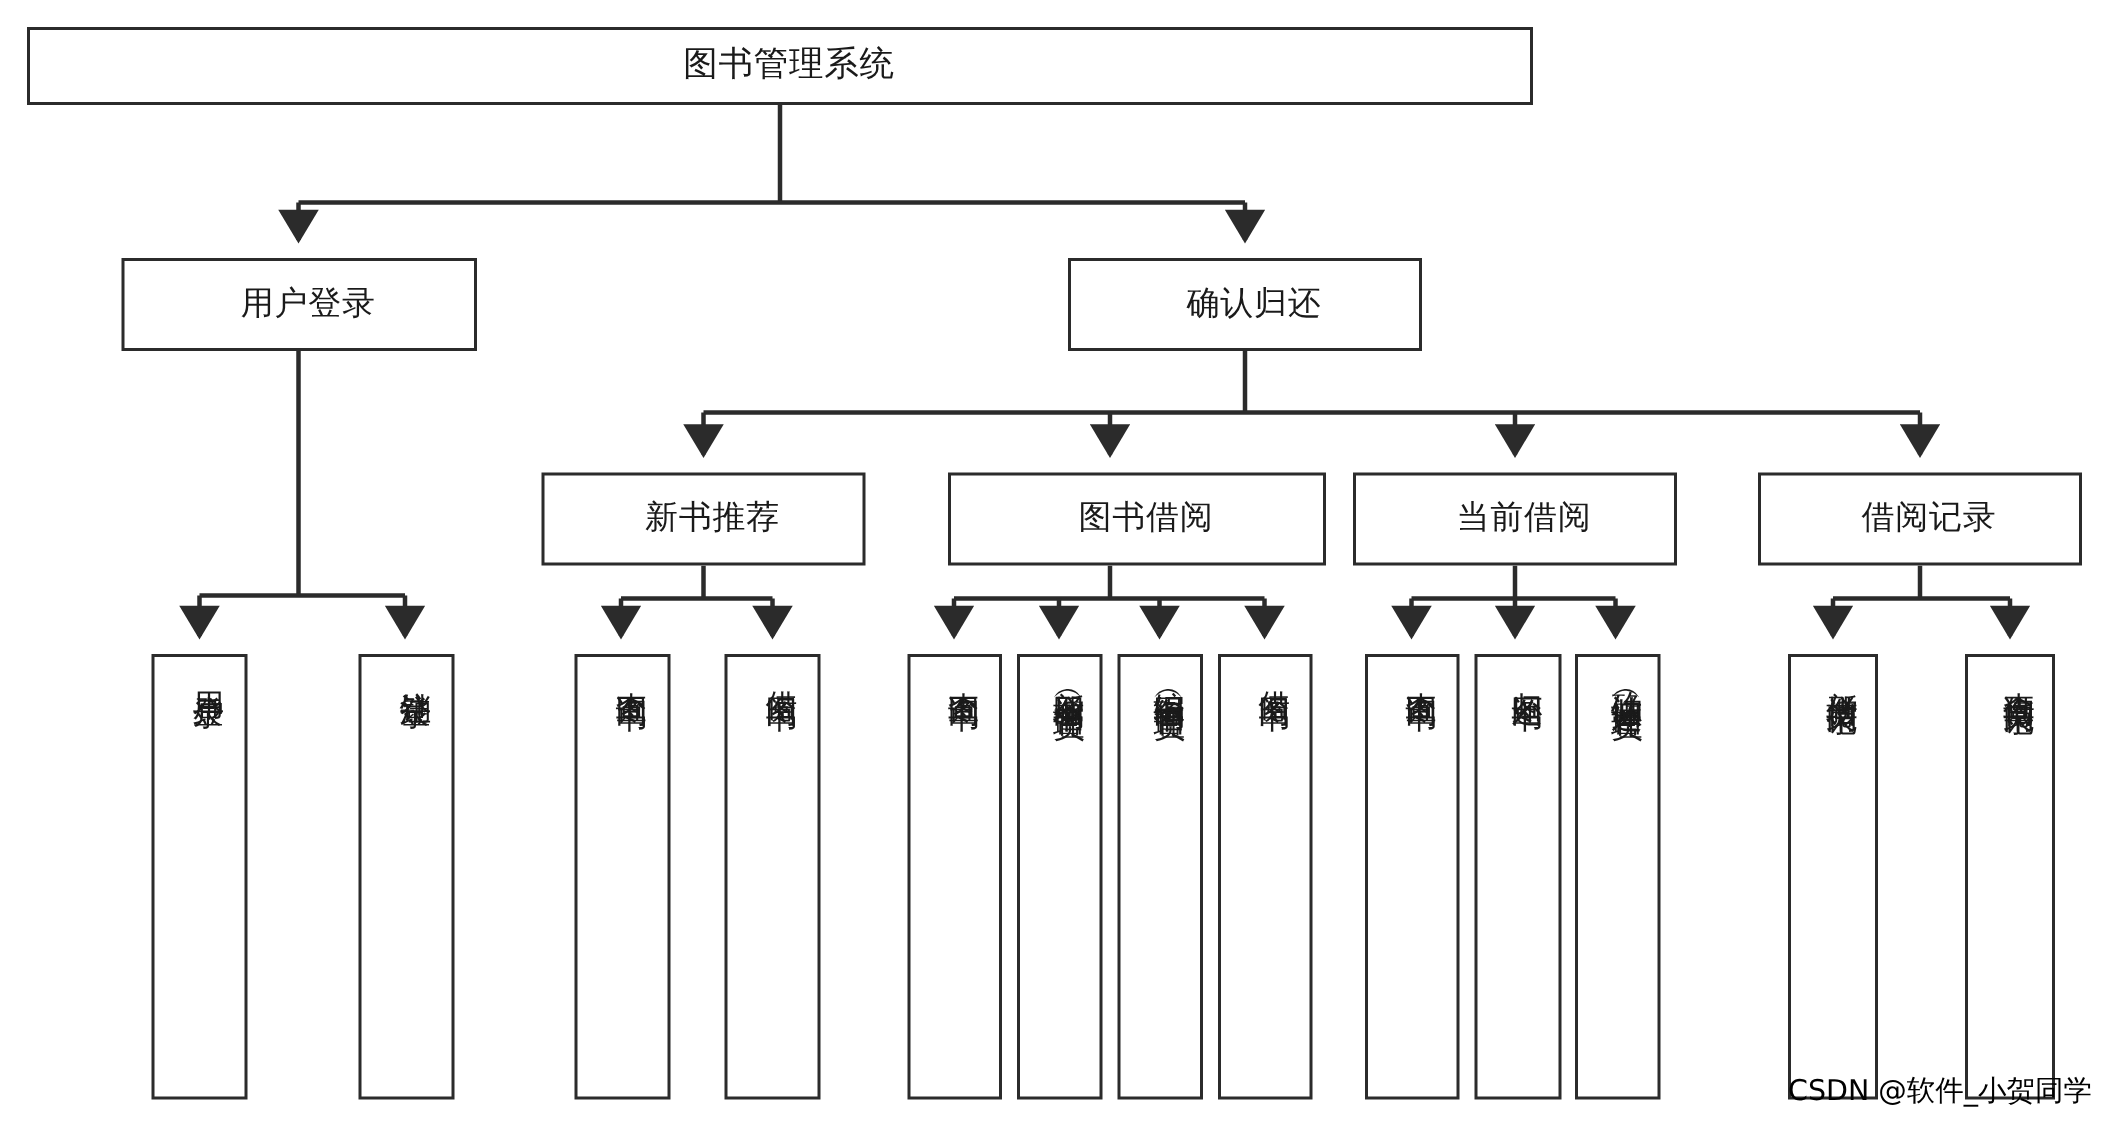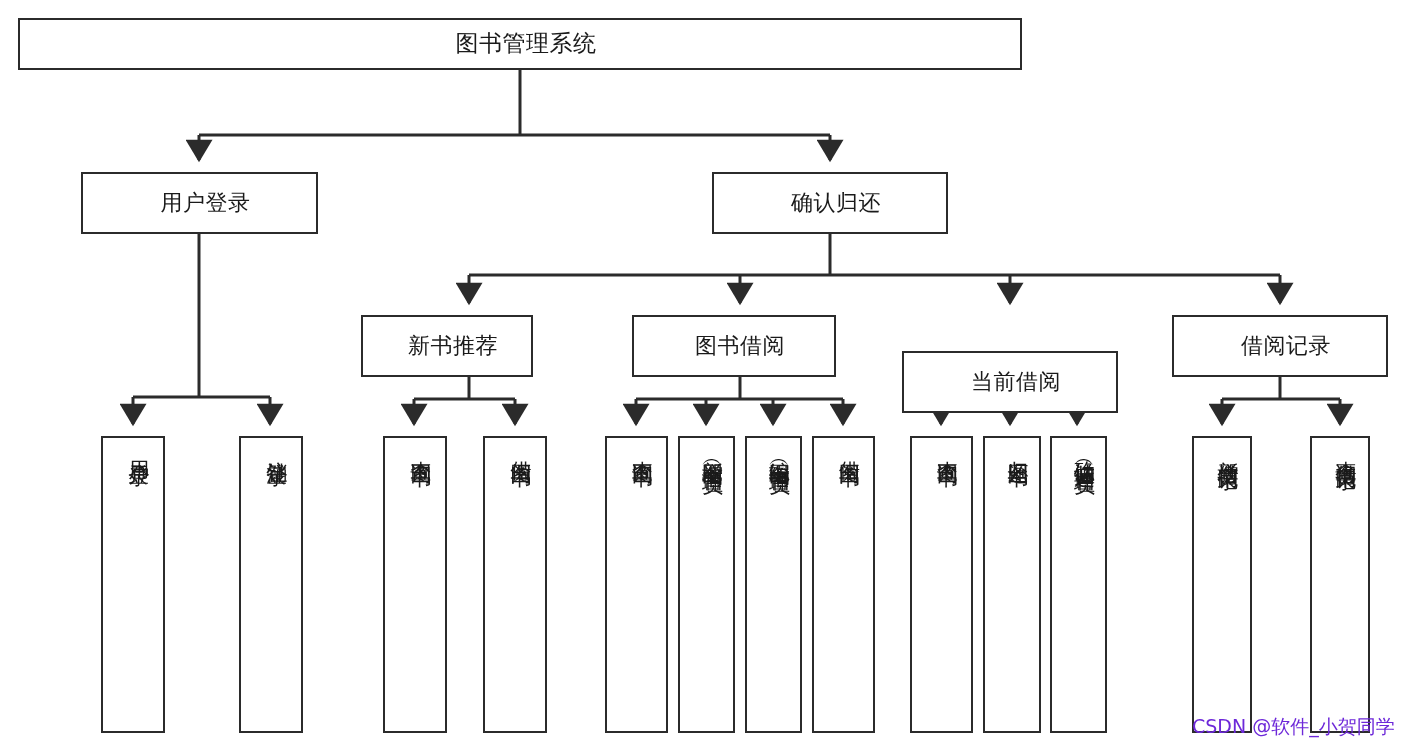"新书推荐" div.node { width: 172px -> 216px }
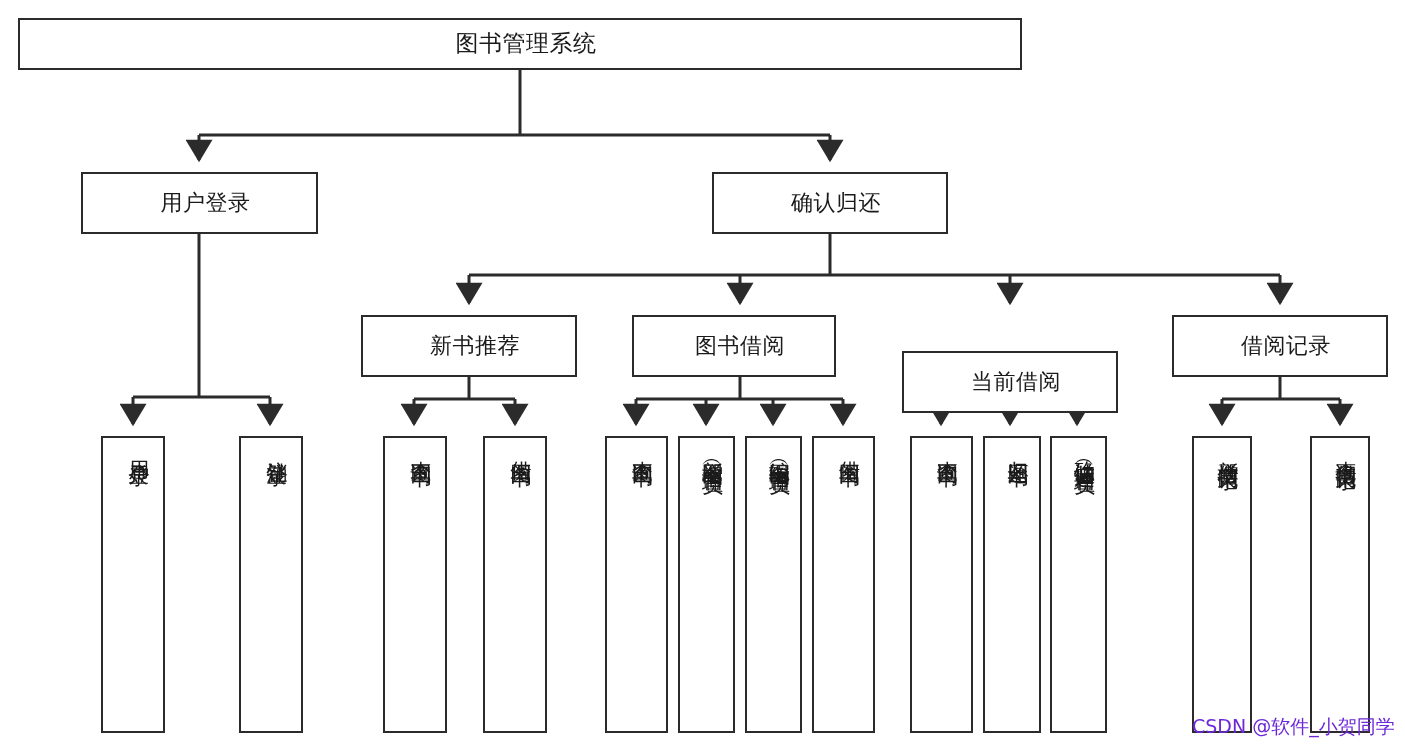"图书借阅" div.node { width: 204px -> 252px }
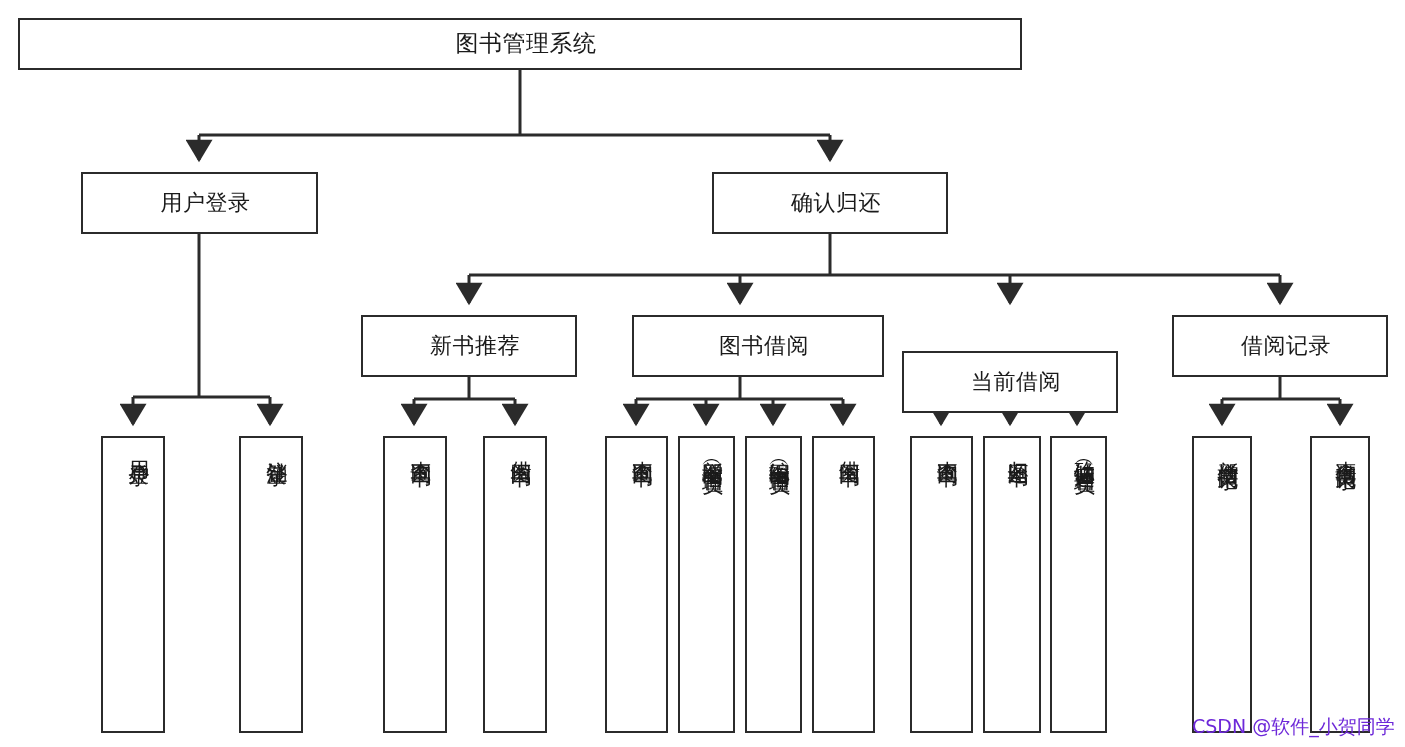"当前借阅" div.node { margin-top: 36px -> none }
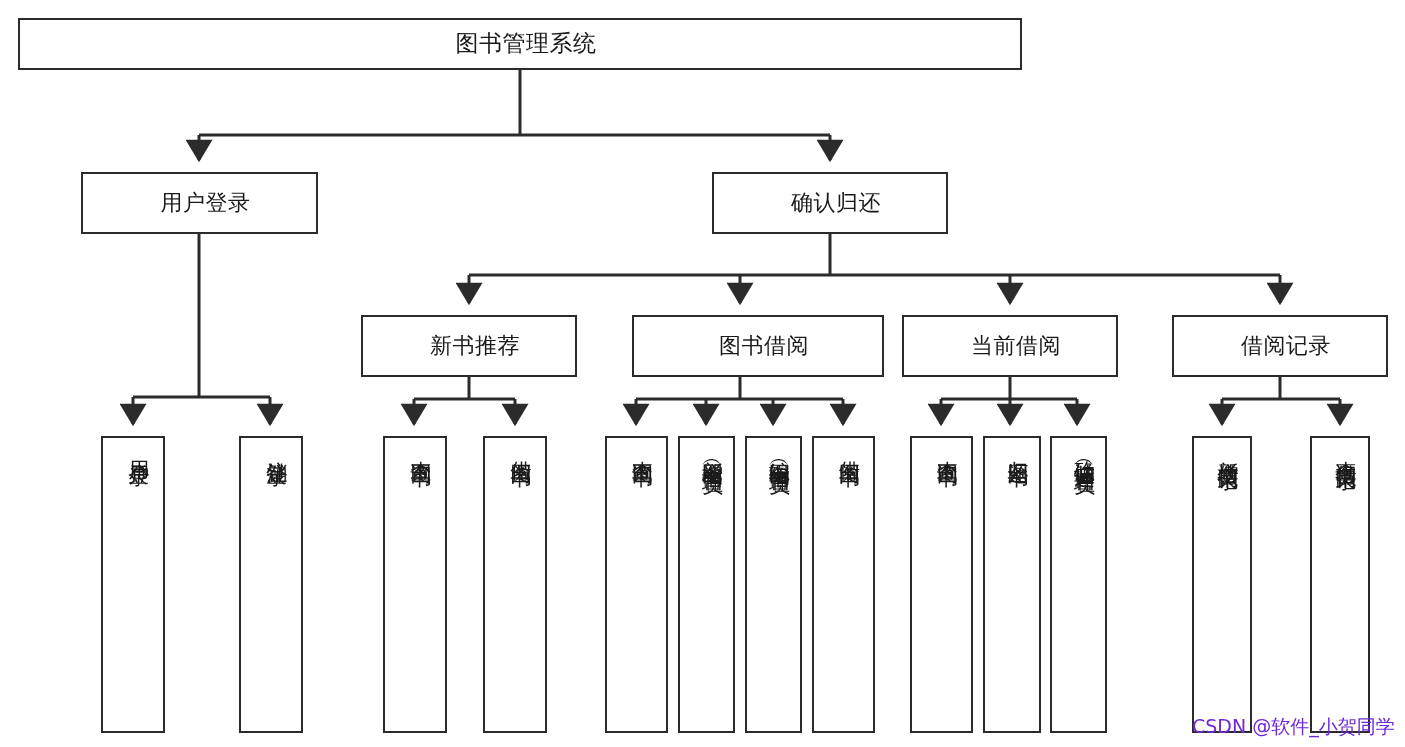"CSDN @软件_小贺同学" .watermark { color: #6d28d9 -> #000000 }
